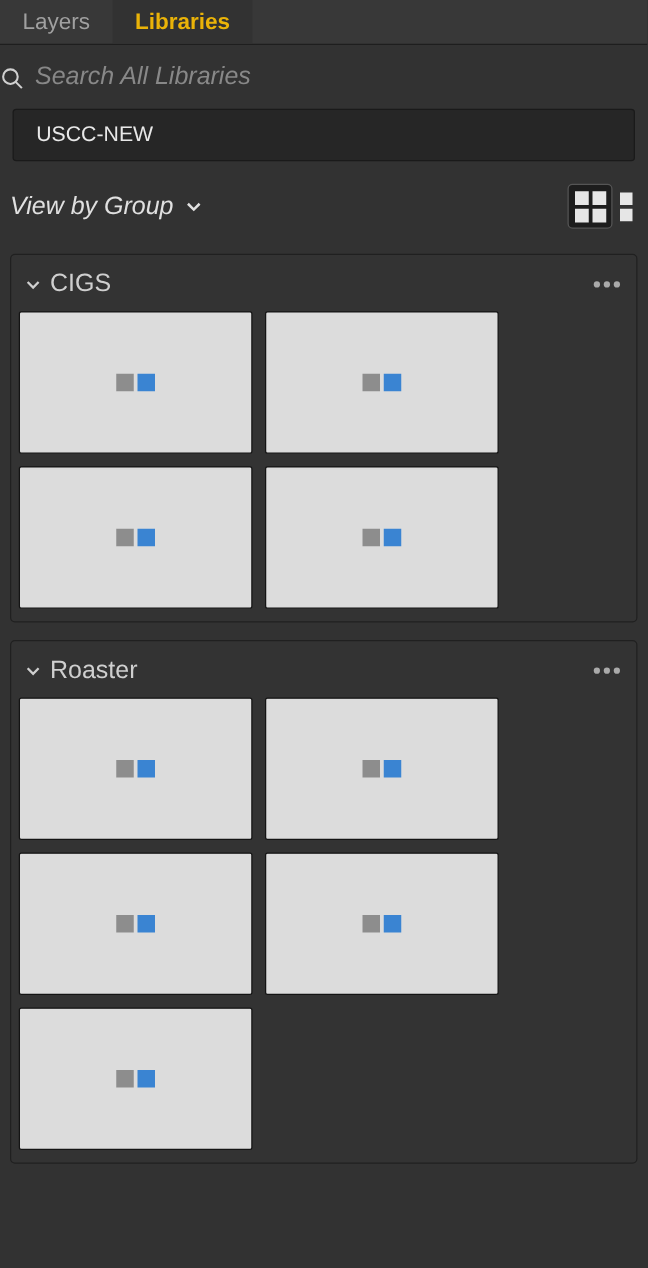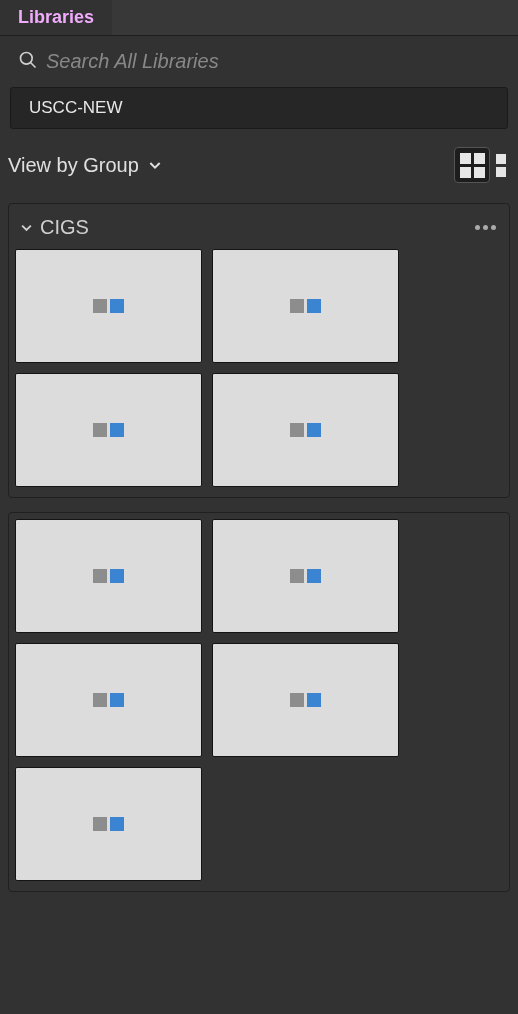"Layers" div.tab { html: none -> <div>Layers</div> }
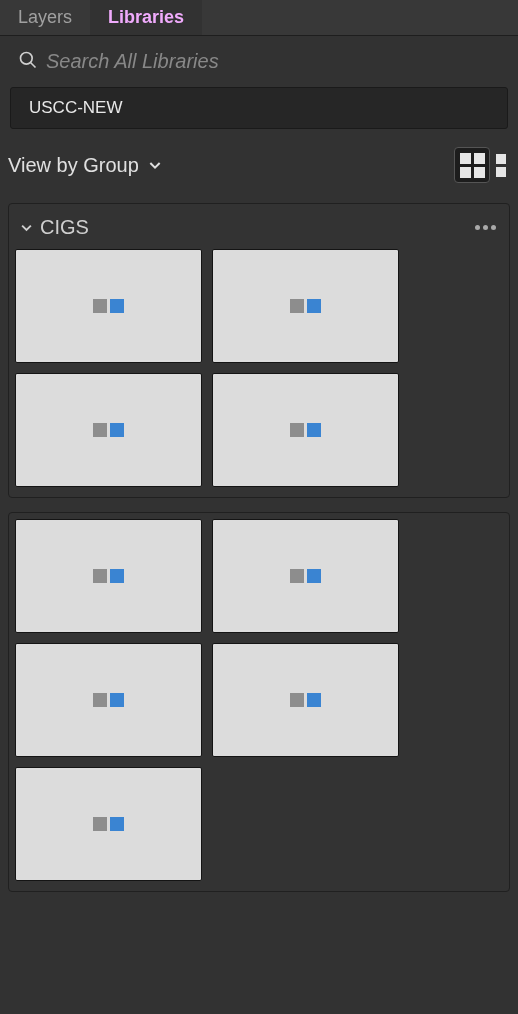"Libraries" .tab.active { color: #f0abfc -> #eab308 }
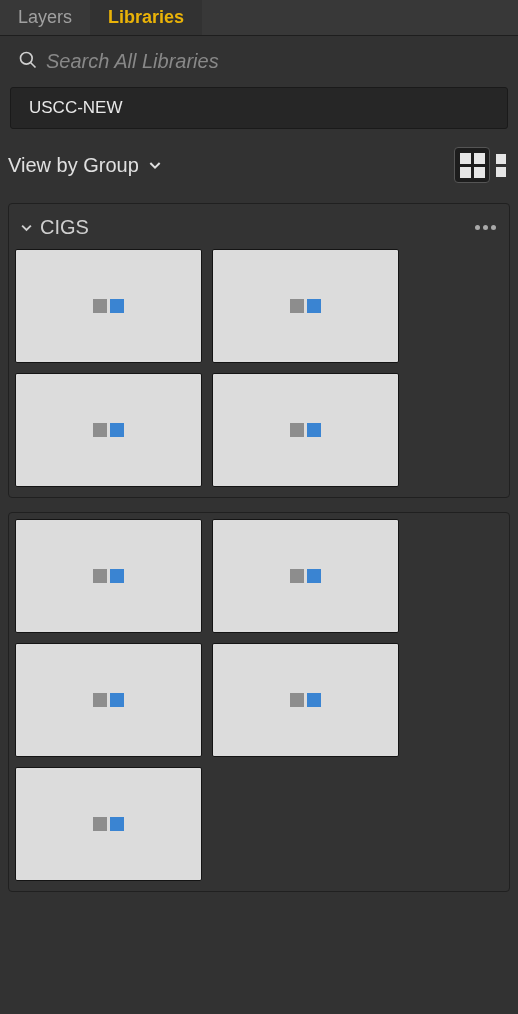"Search All Libraries" .search-row { align-items: flex-start -> flex-end; padding: 14px 12px 14px 18px -> 14px 12px 14px 0 }
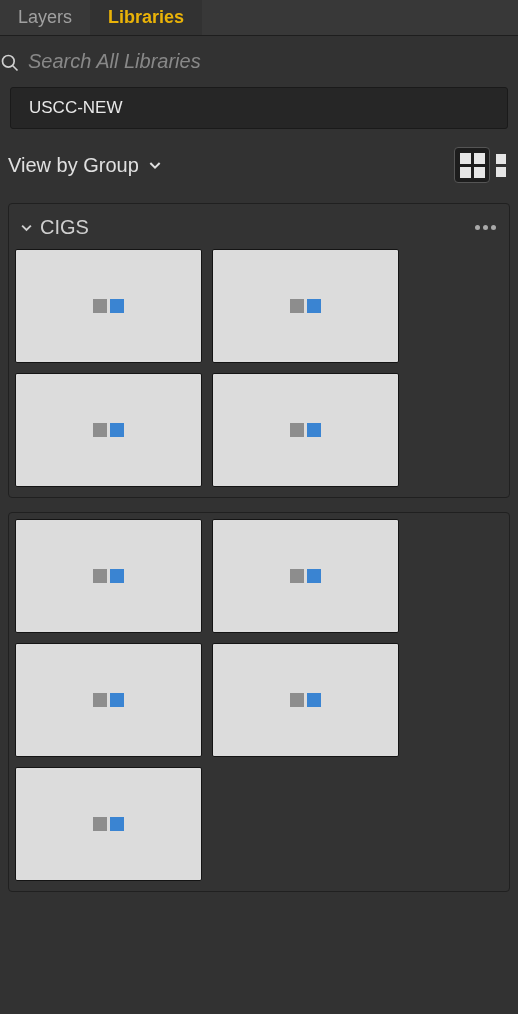"View by Group" .view-row { font-style: none -> italic }
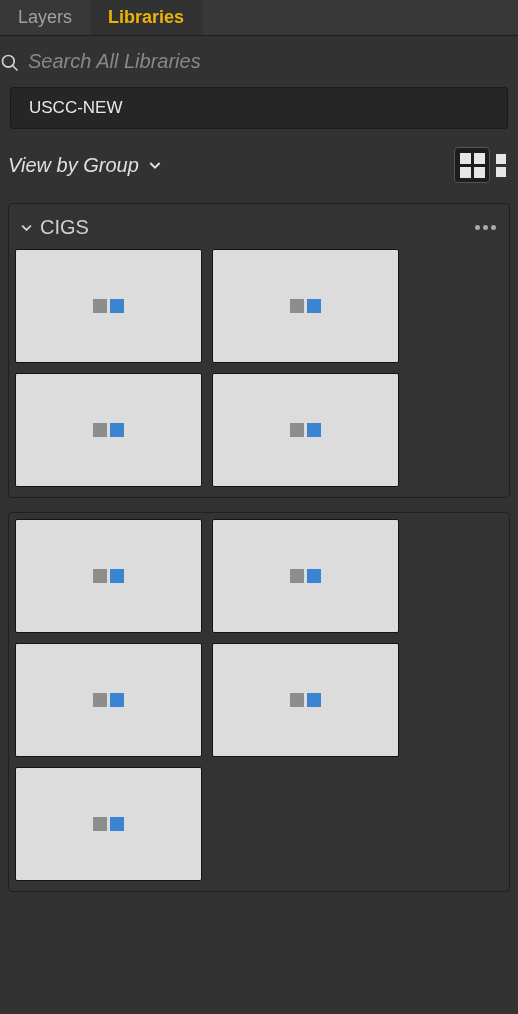"Roaster" div.group-header { html: none -> <div> <div> <svg> <polyline></polyline> </svg> <span>Roaster</span> </div> <div> <span></span> <span></span> <span></span> </div> </div> }
